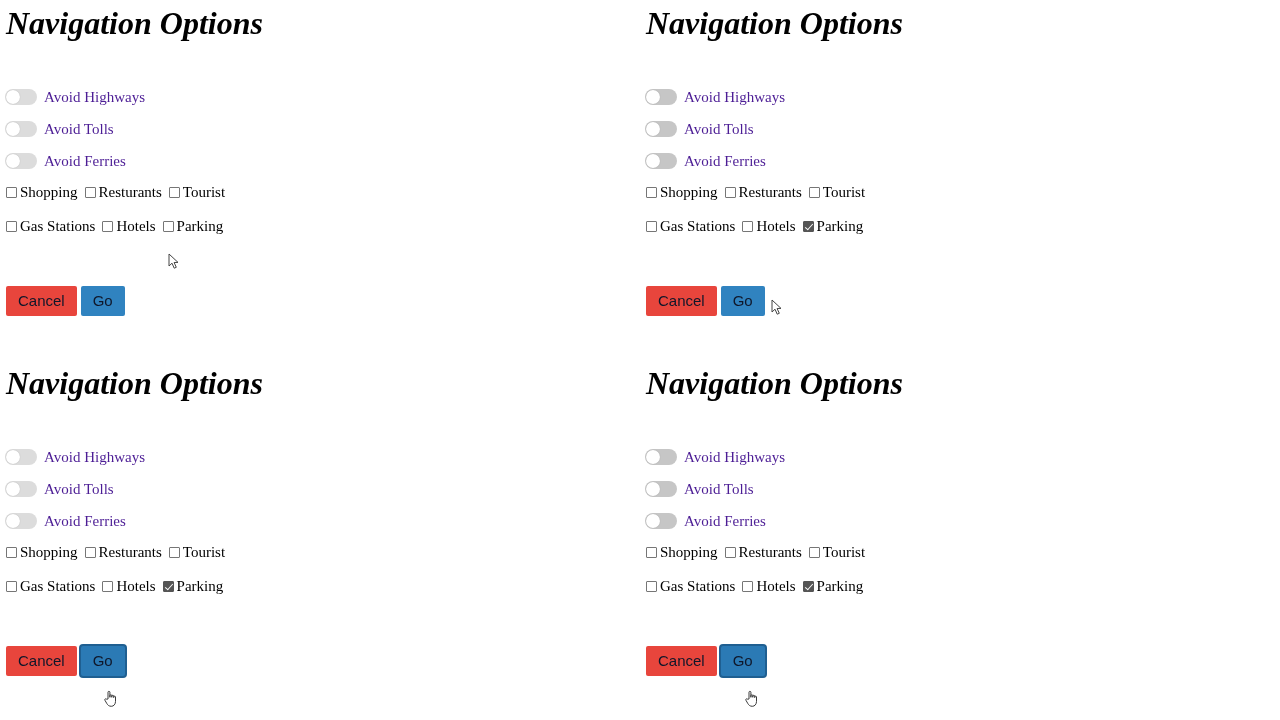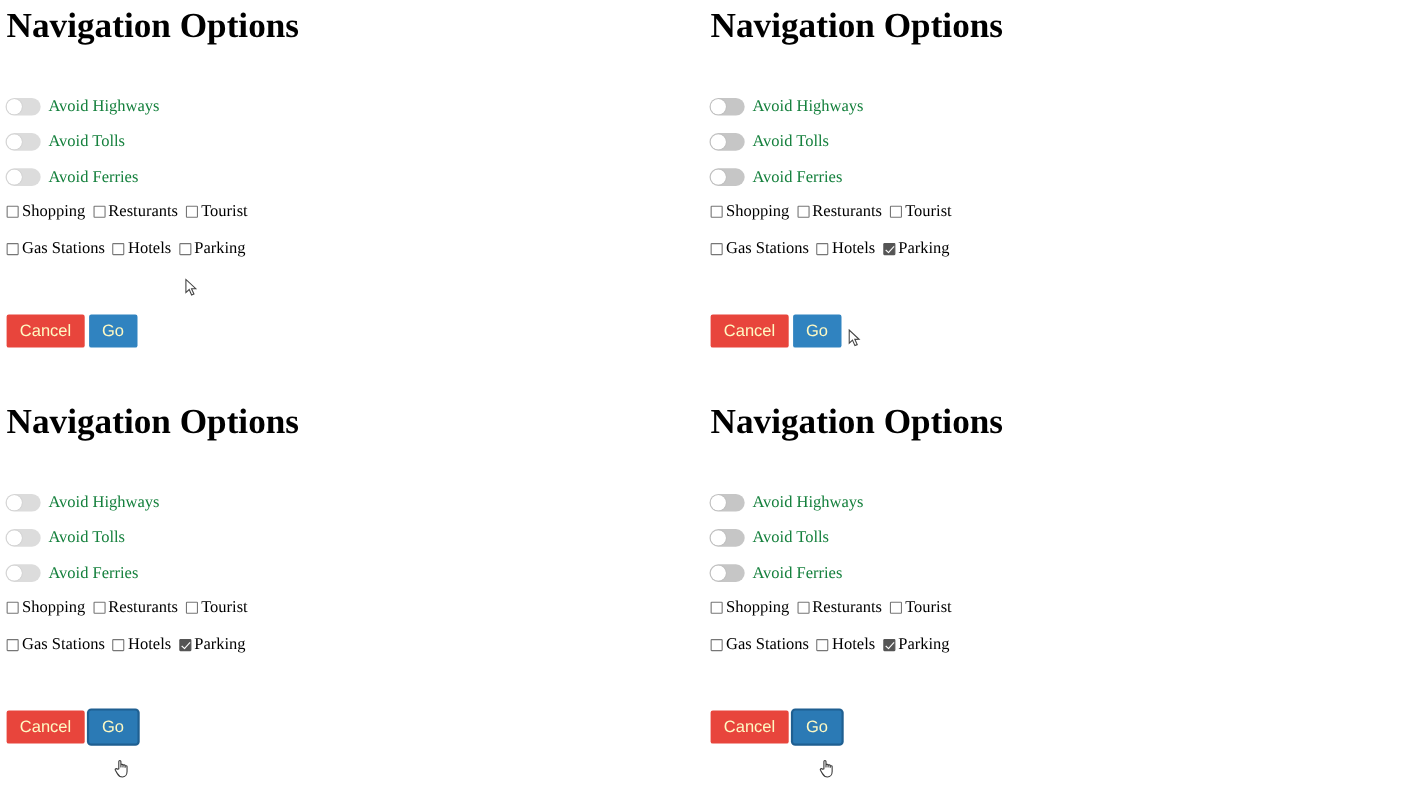"Navigation Options" .panel-title { font-style: none -> italic }
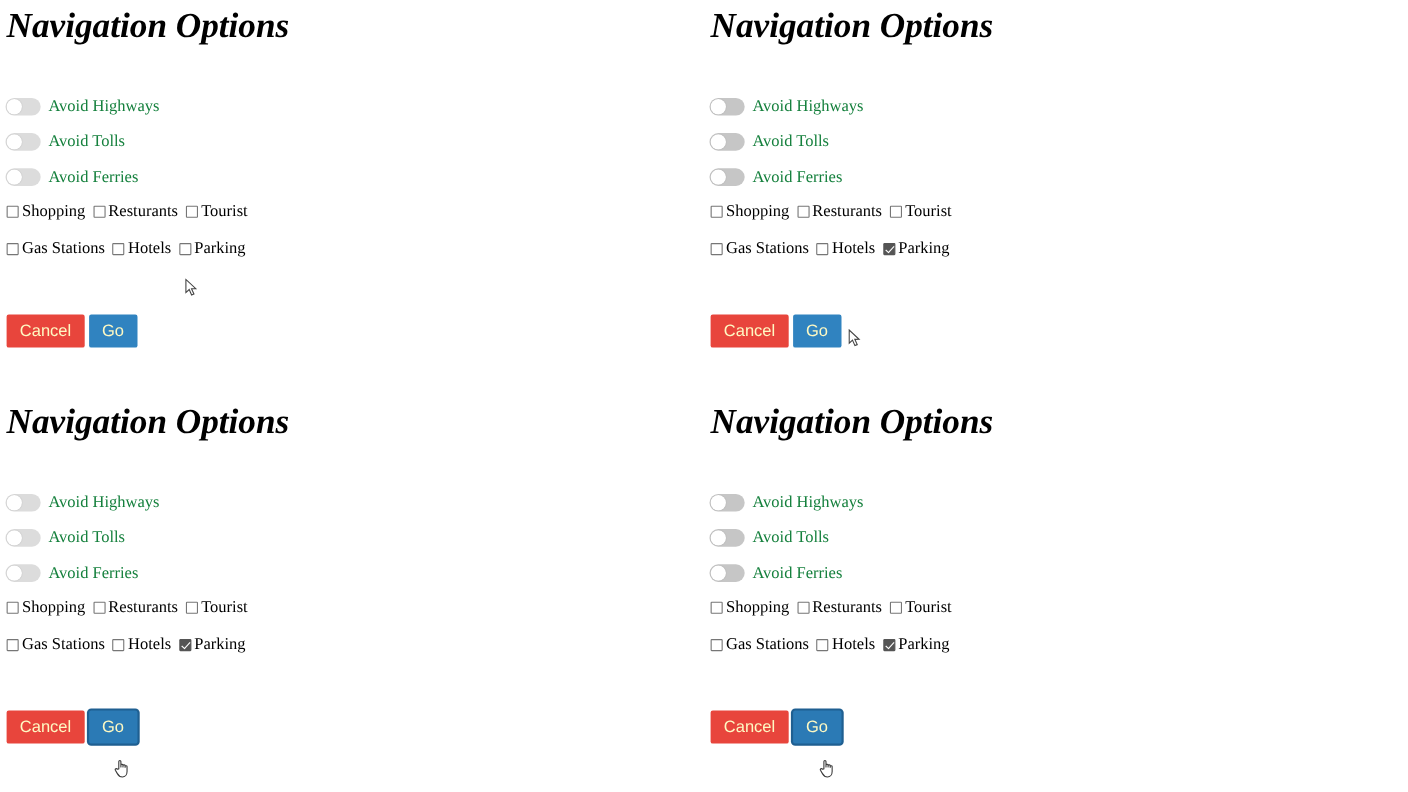"Avoid Highways" .toggle-label { color: #15803d -> #4c1d95 }
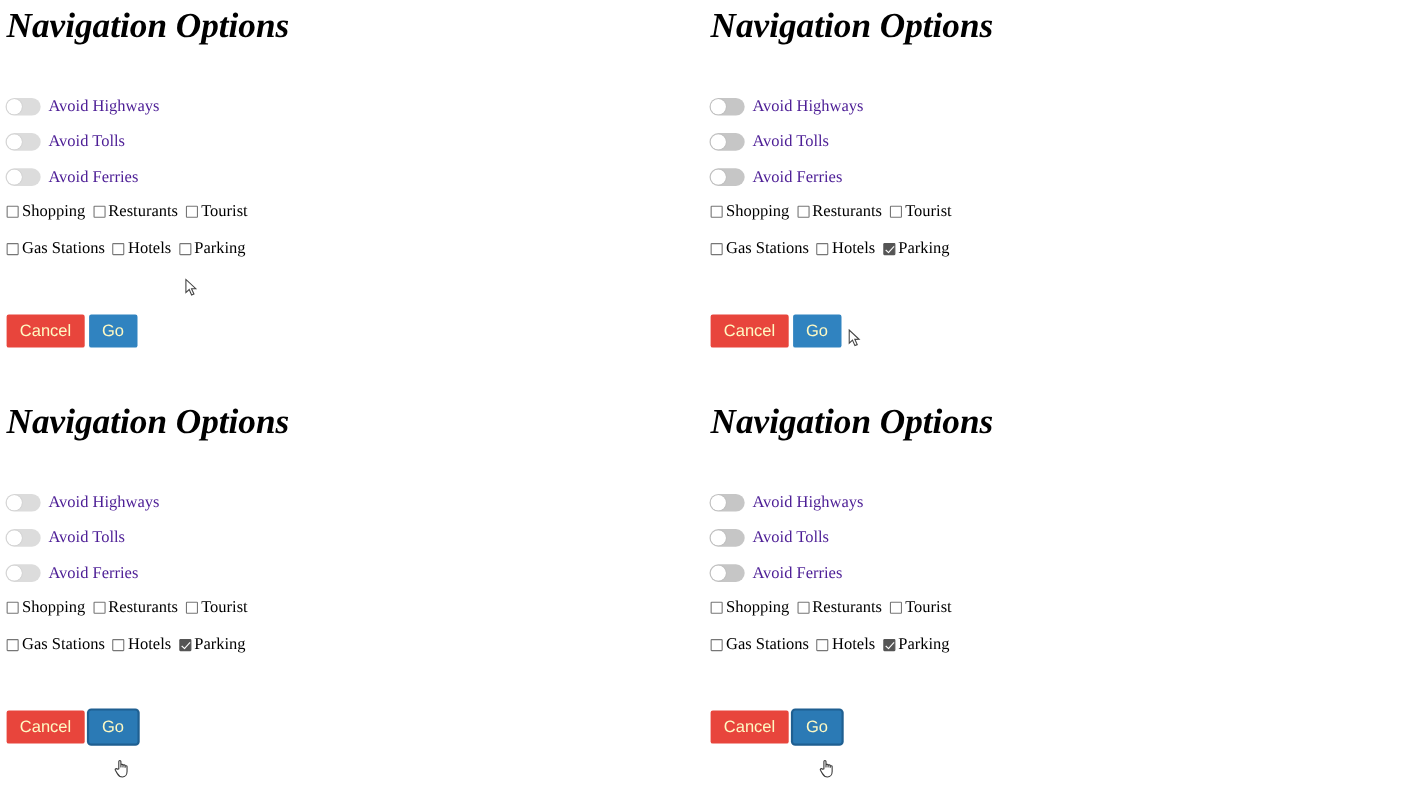"Cancel" .btn { color: #fef9c3 -> #0f172a }
